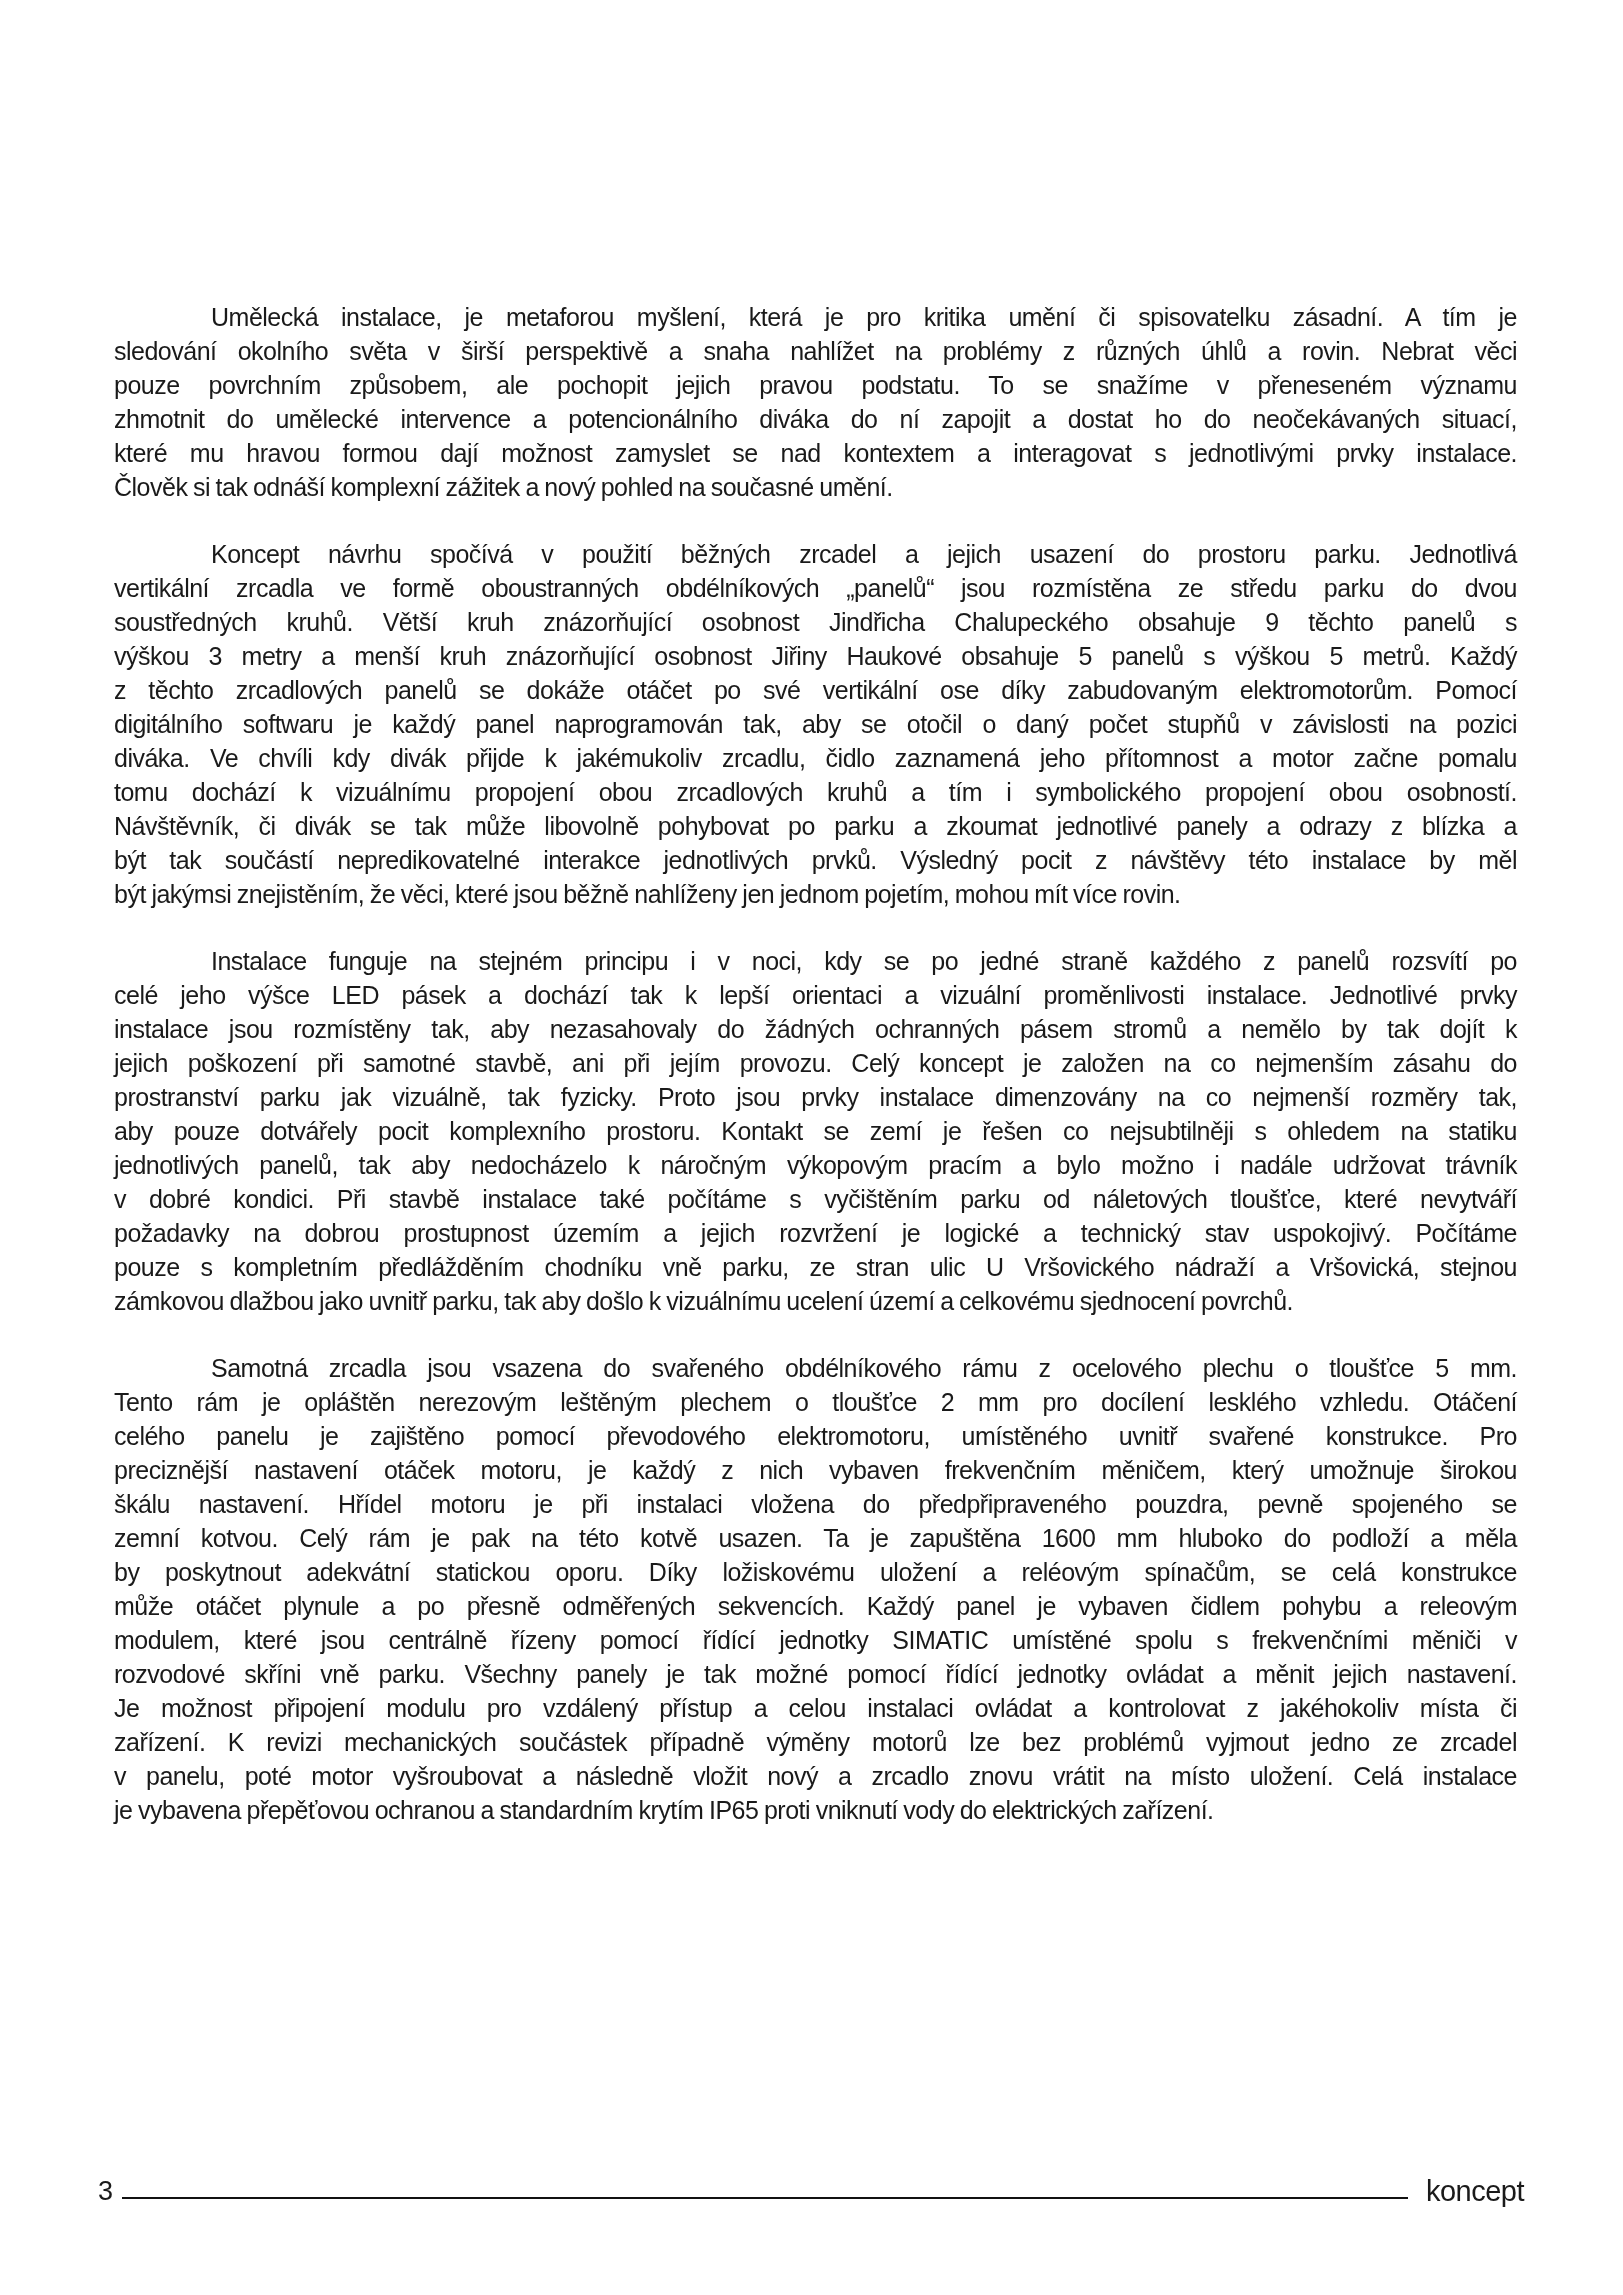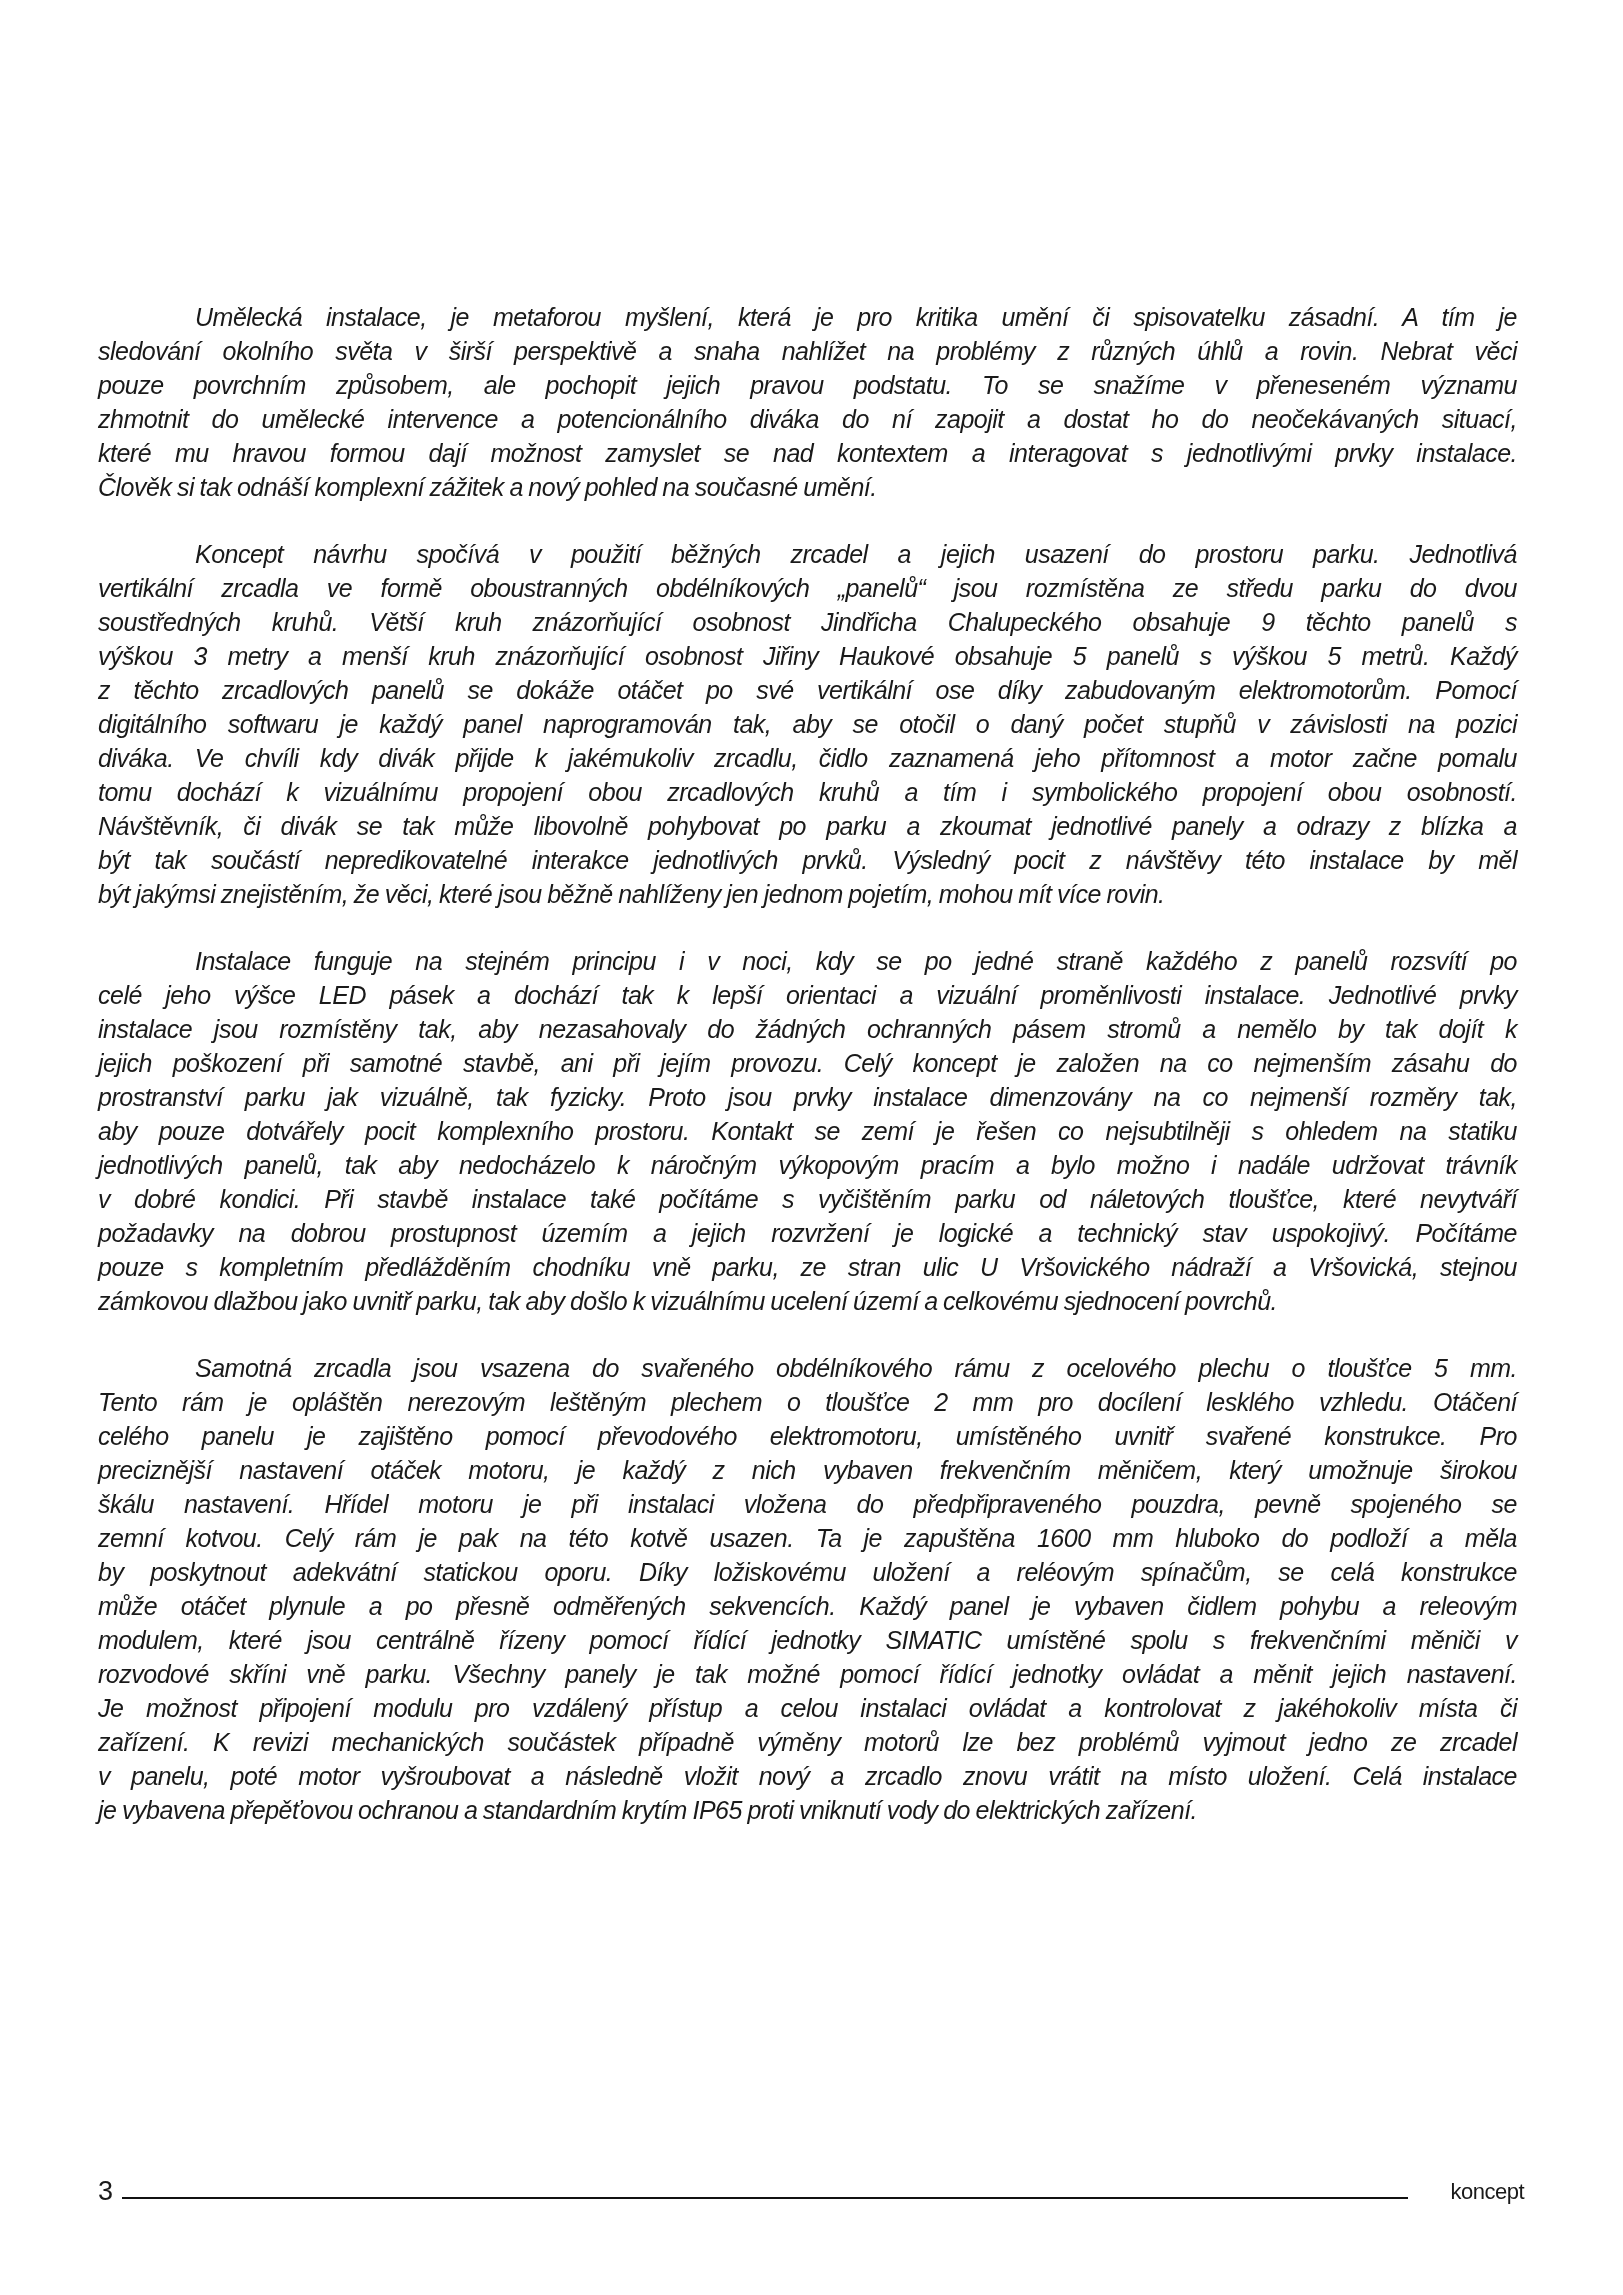"Umělecká instalace, je metaforou" .para { font-style: italic -> none; margin: 0 0 33px 0 -> 0 0 33px 16px }
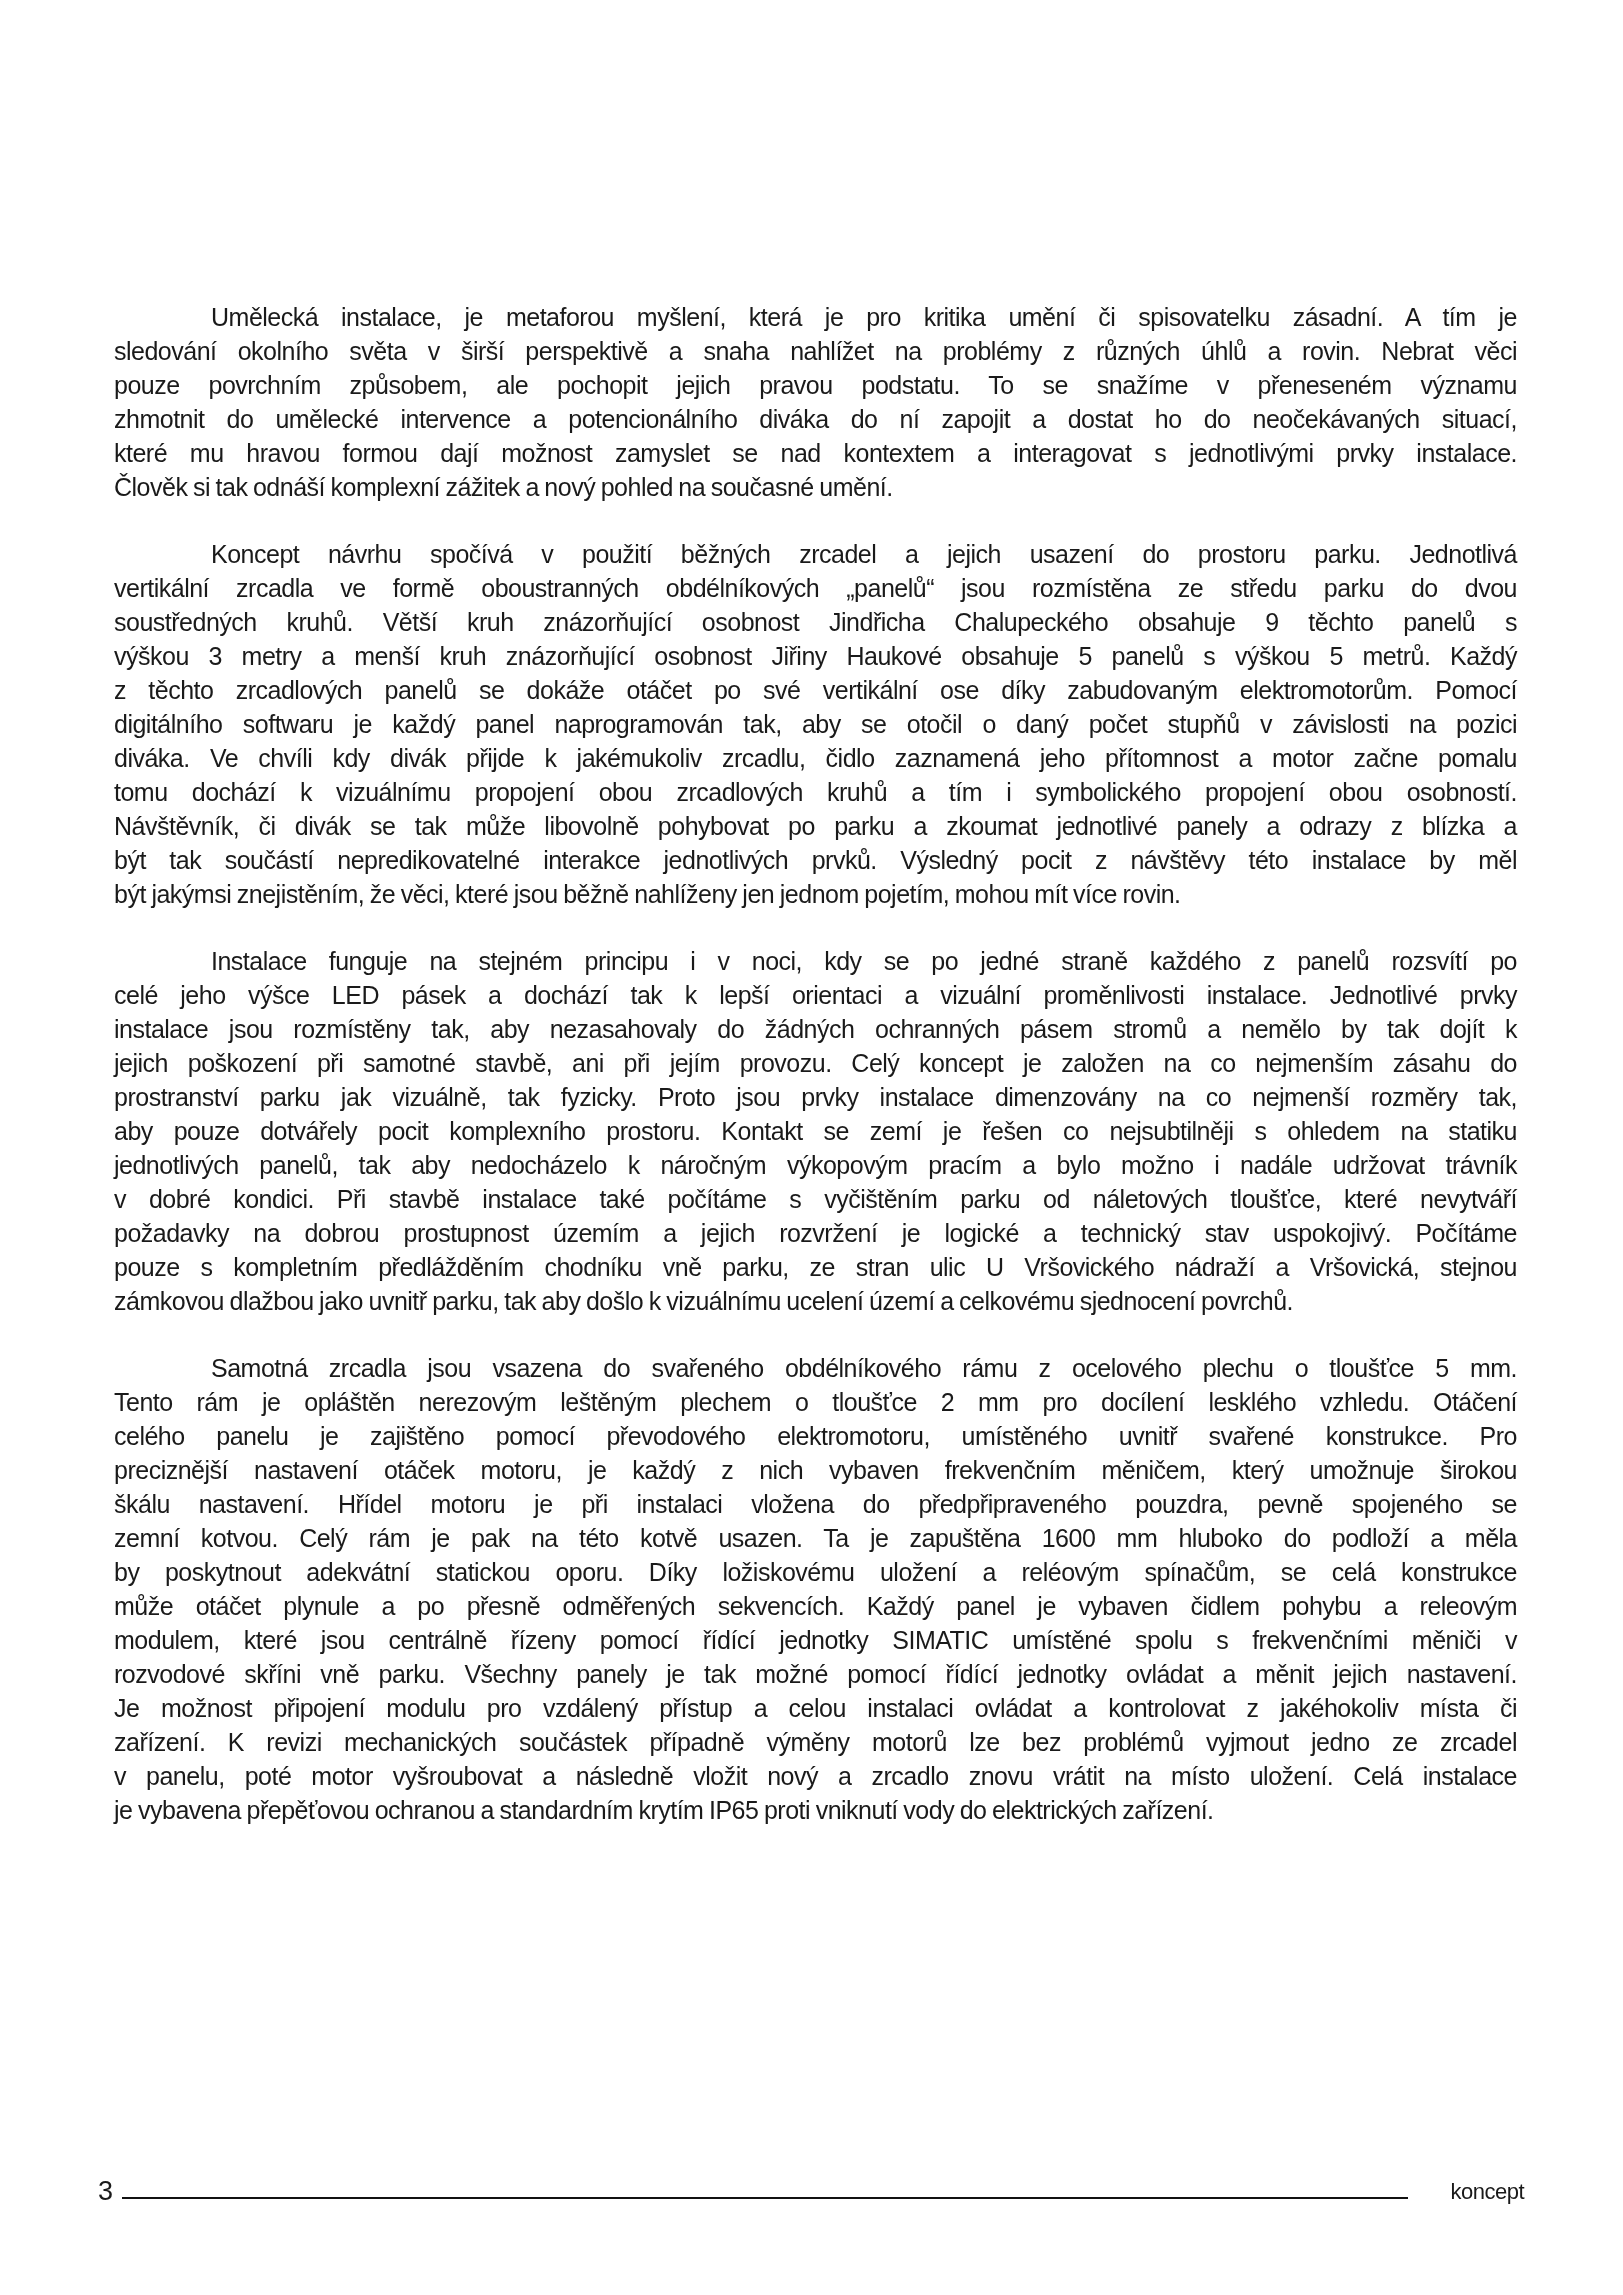"koncept" .section-name { font-size: 22px -> 29px }
